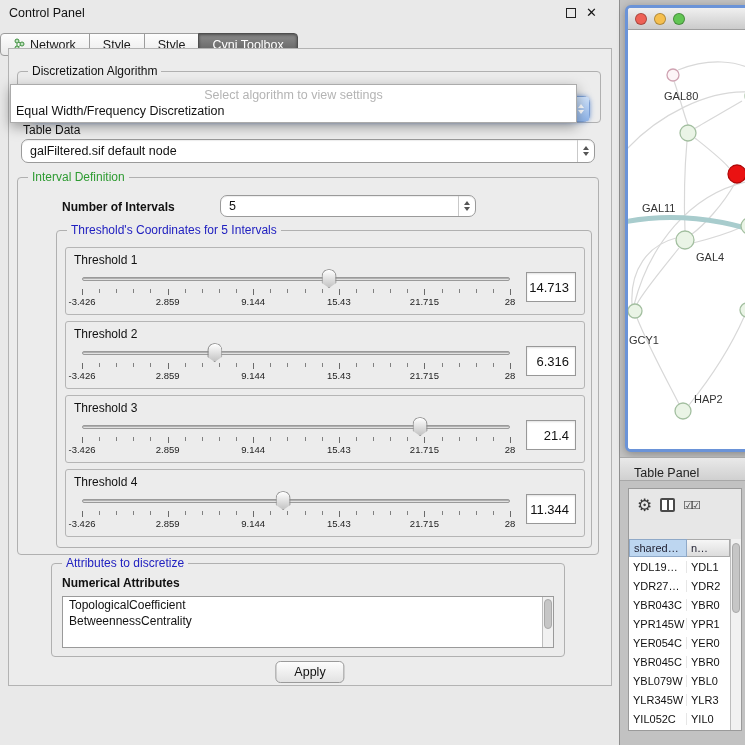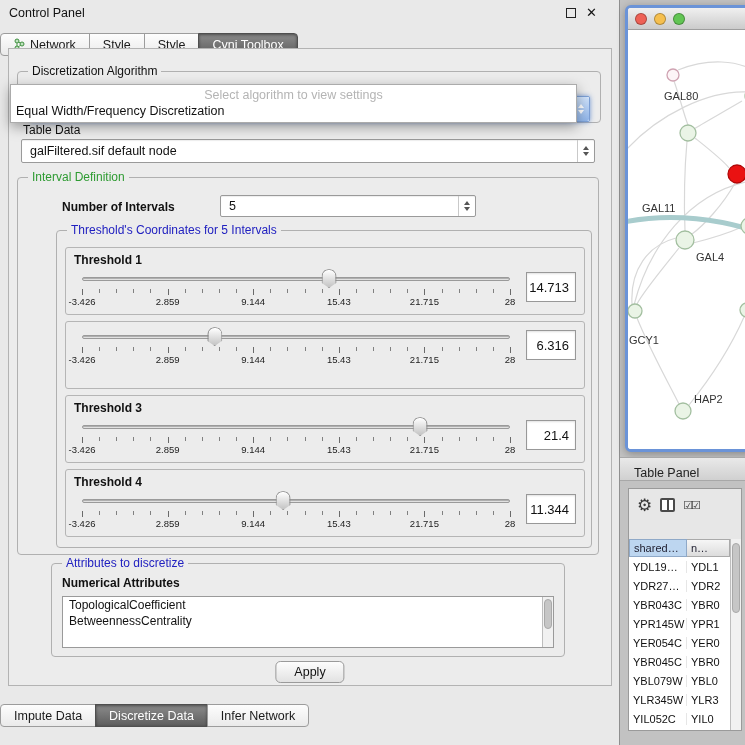"galFiltered.sif default node" .combo { border-radius: 2px -> 7px }
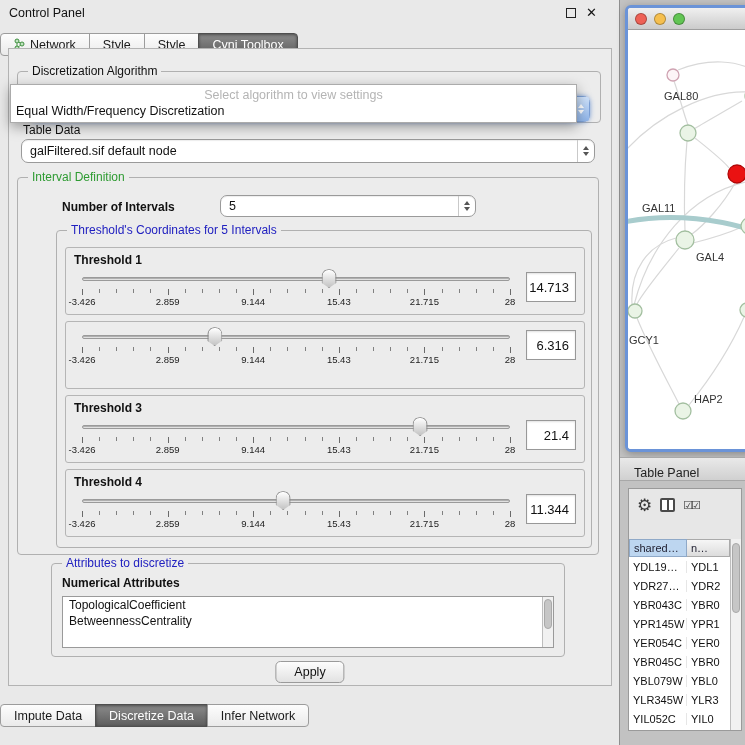"Threshold 1" .th-label { font-weight: bold -> normal }
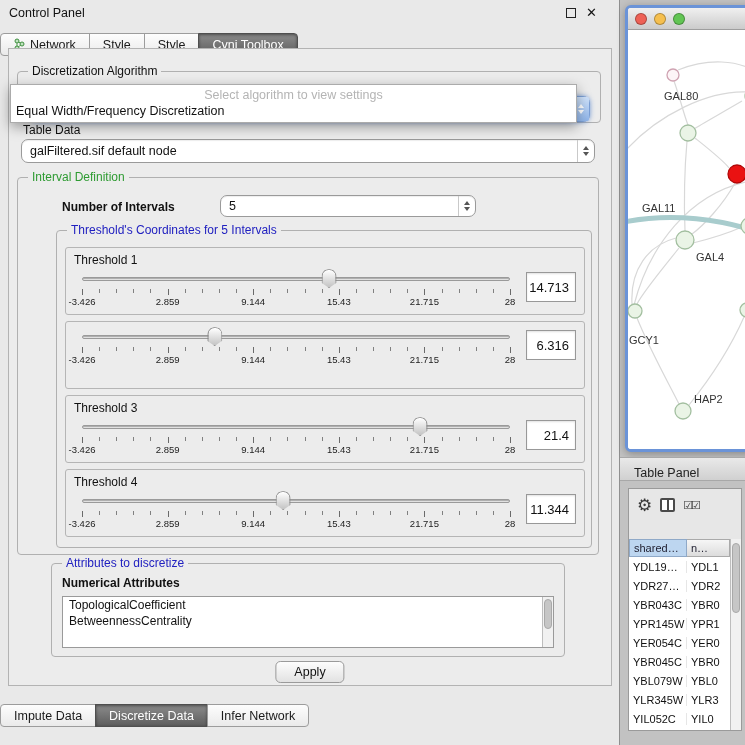"Threshold 2" div.th-label { html: none -> <div>Threshold 2</div> }
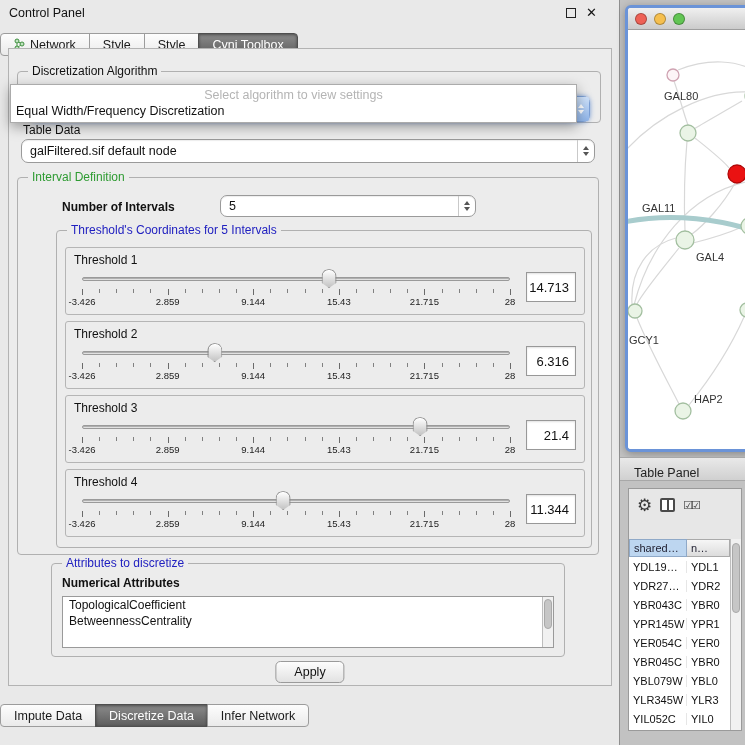"Impute Data" div.bottom-tabs { html: <div> <div> <span>Impute Data</span> </div> <div> <span>Discretize Data</span> </div> <div> <span>Infer Network</span> </div> </div> -> none }
